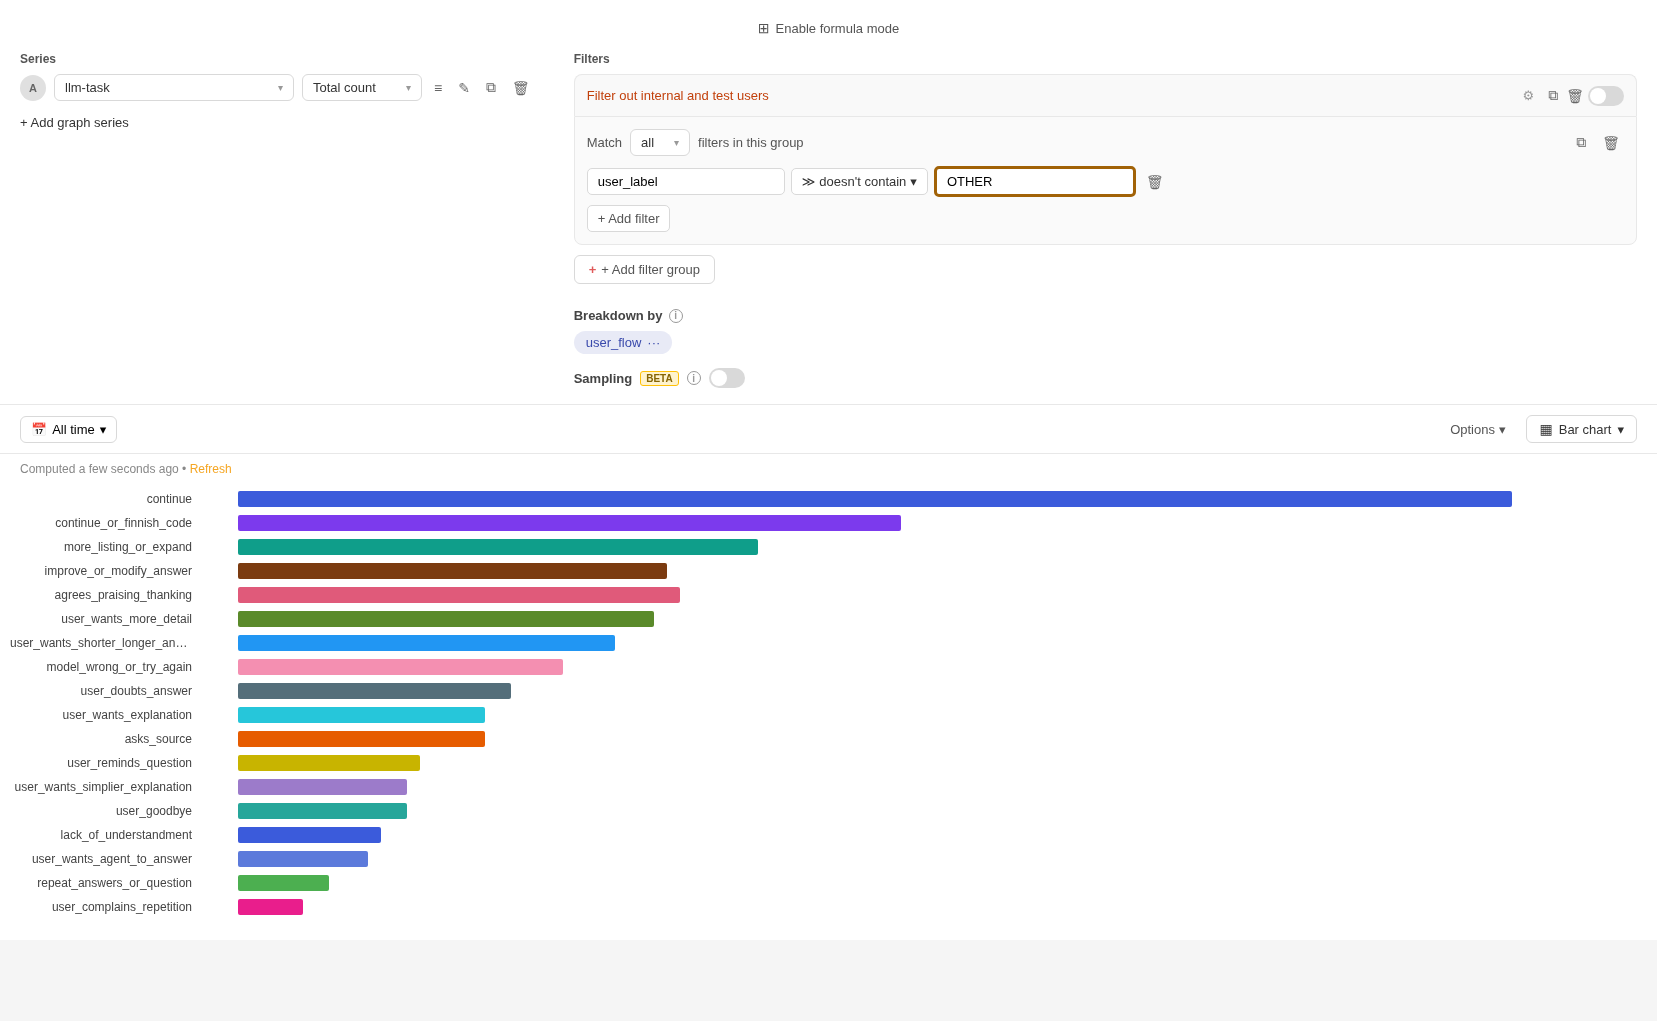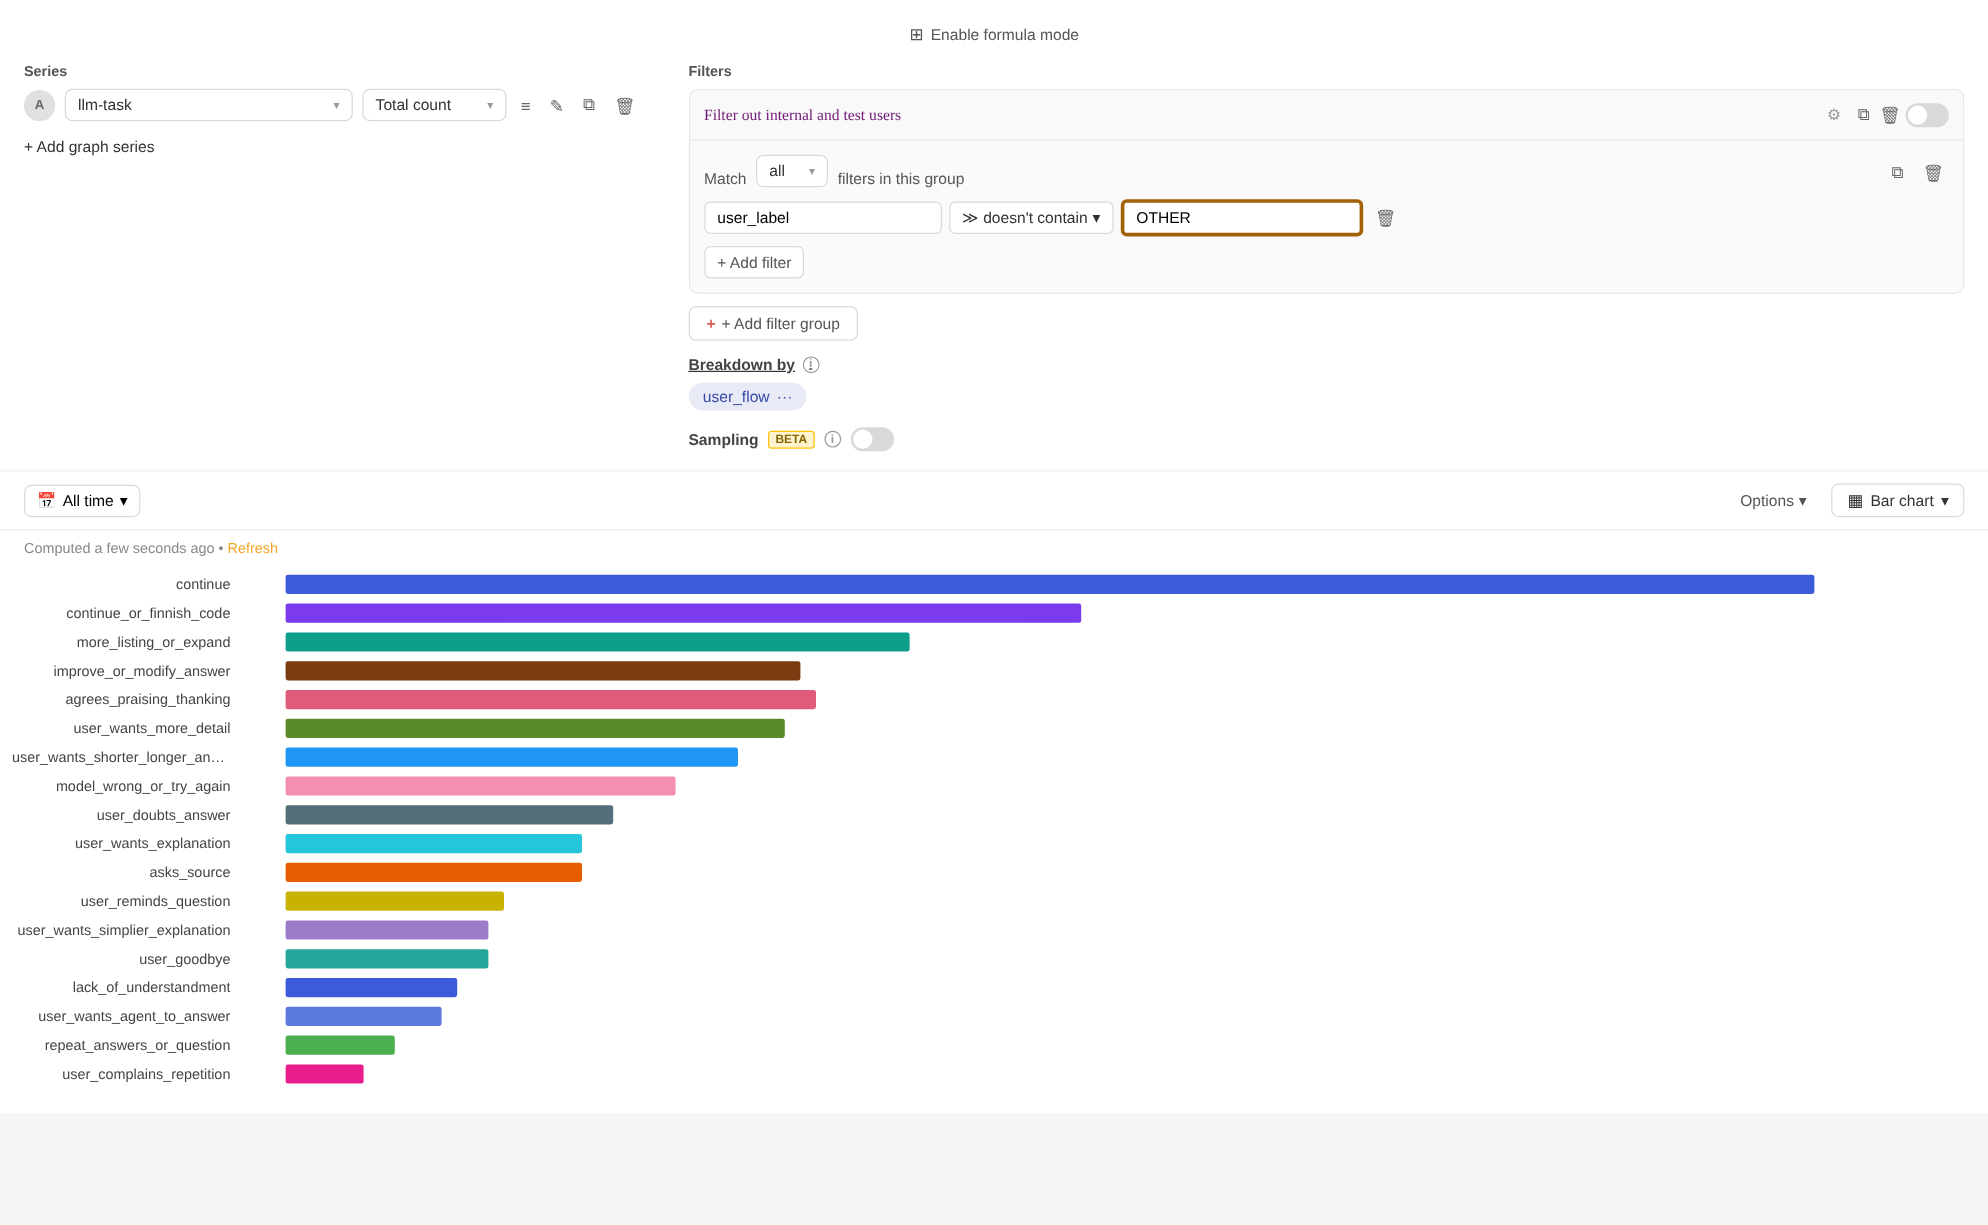"Filter out internal and test" .filter-group-label { color: #701a75 -> #c2410c; font-family: Liberation Serif, serif -> none }
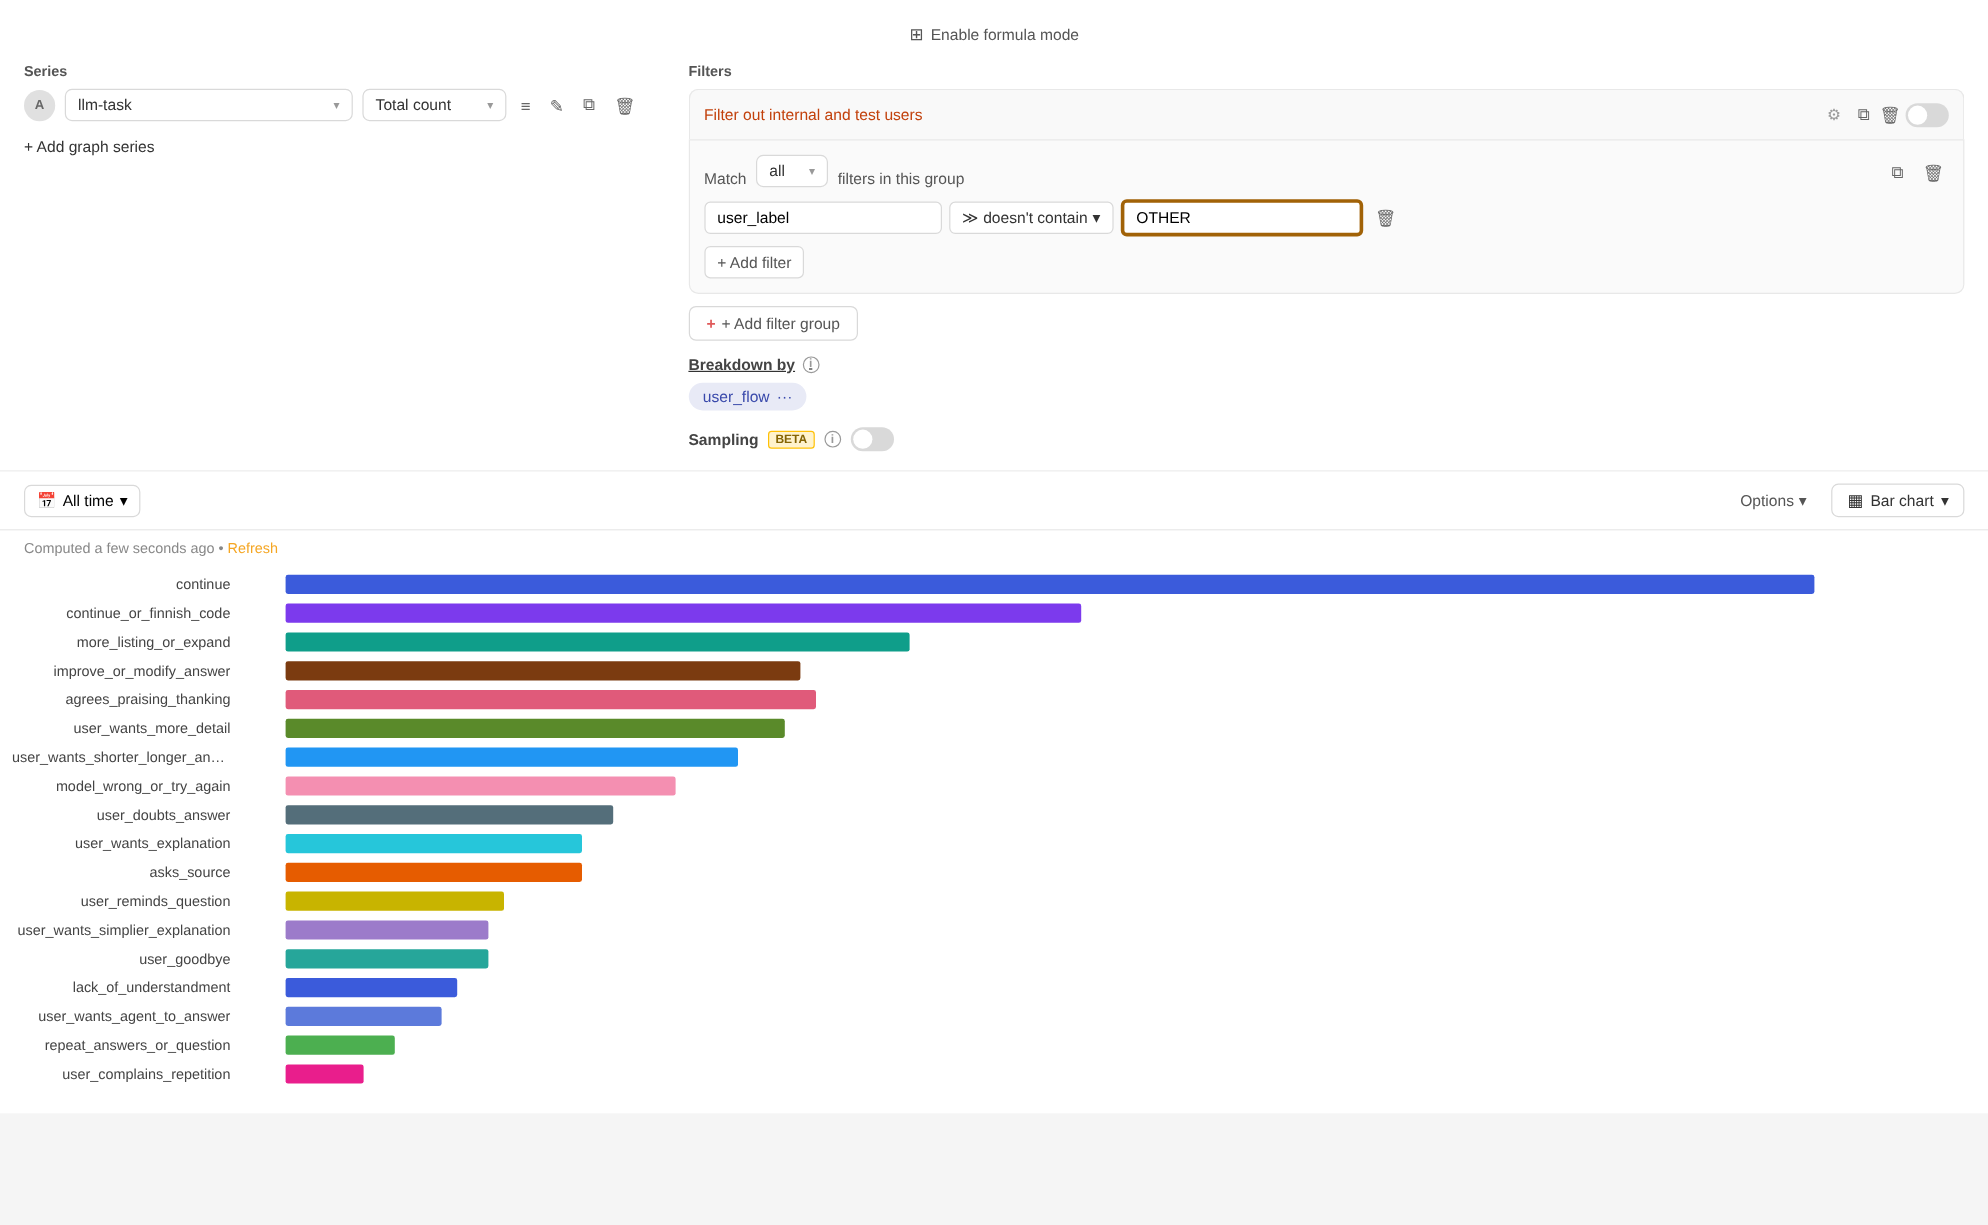"Match" .match-row { align-items: flex-end -> center }
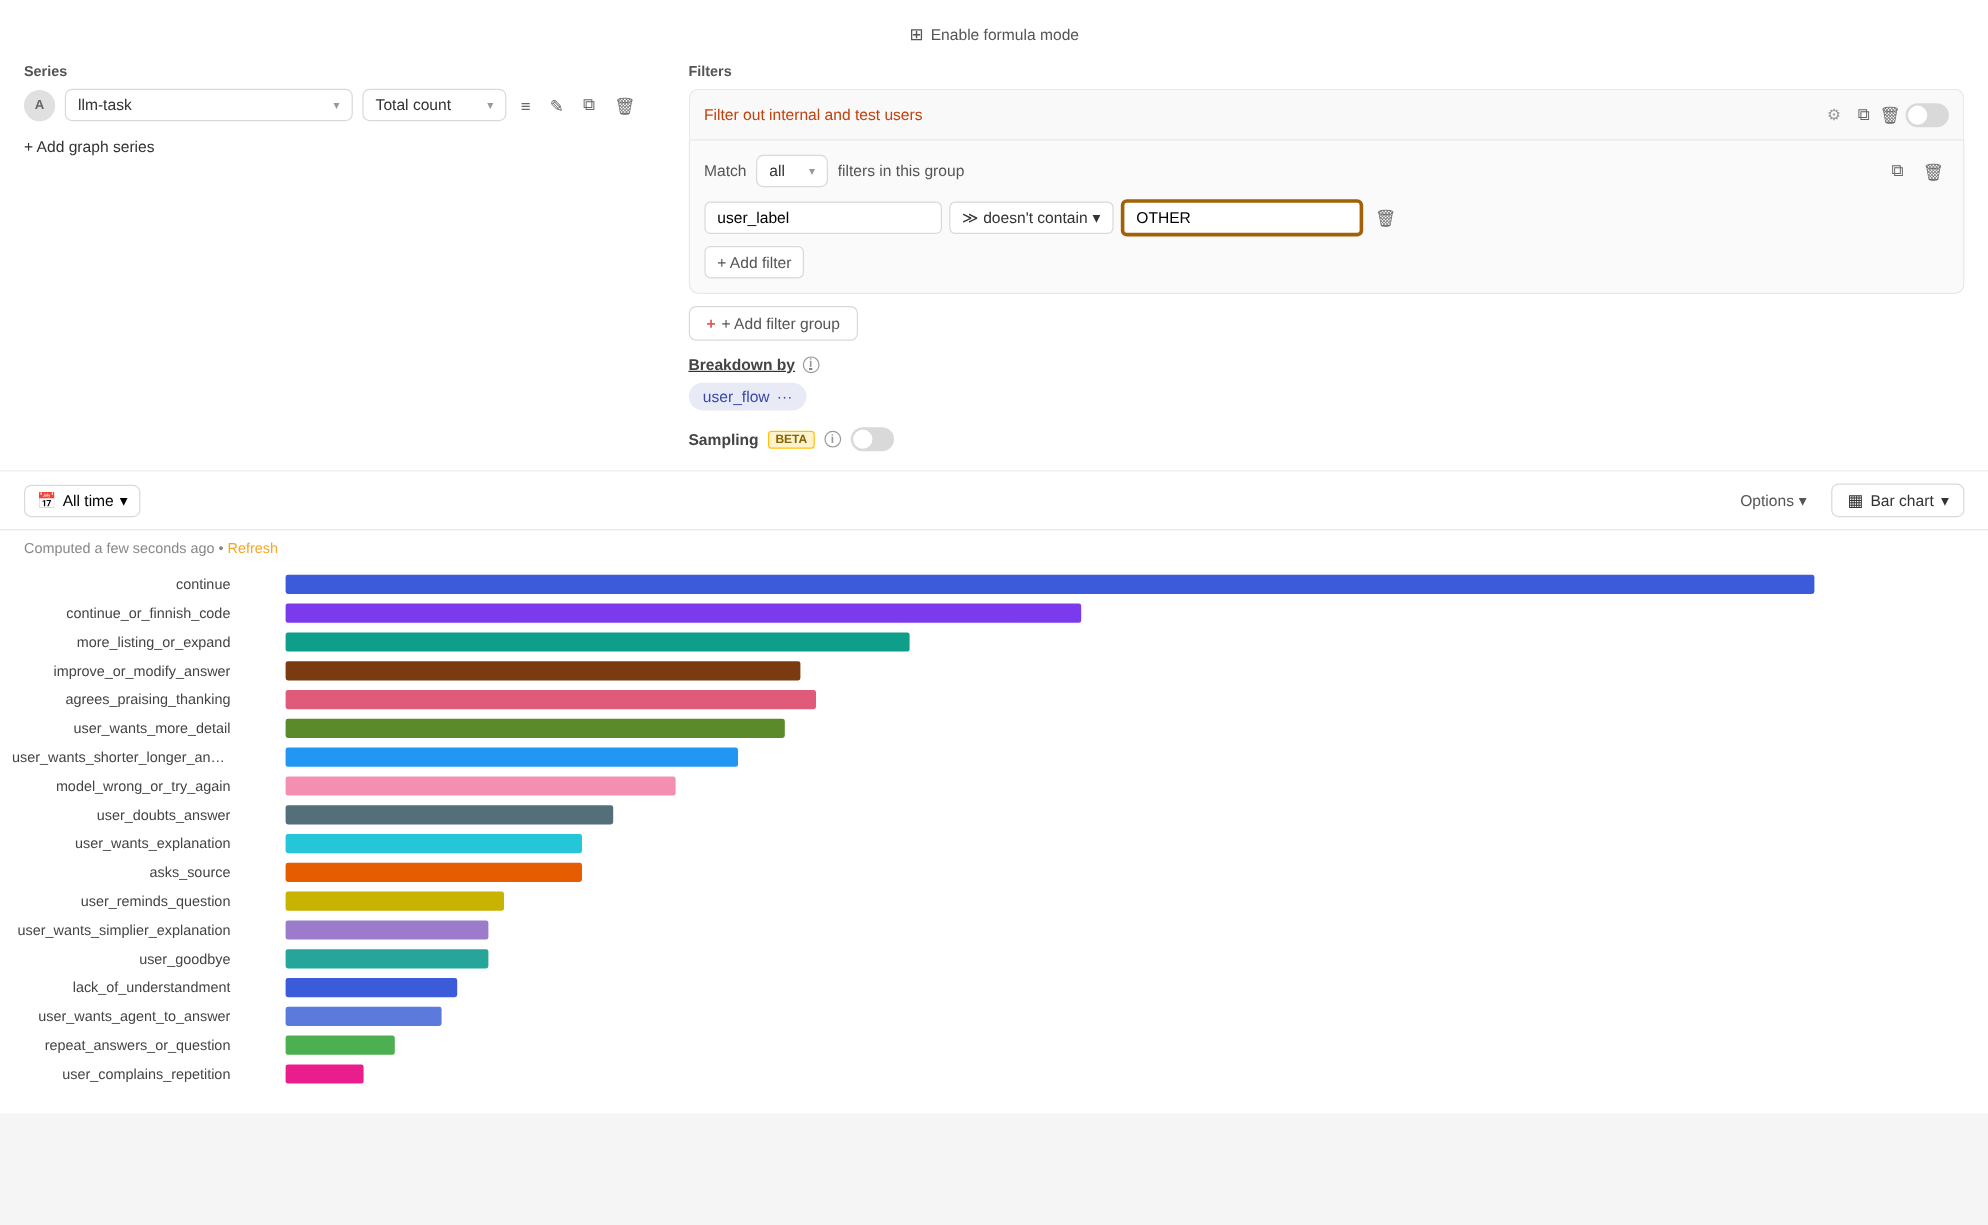"Breakdown by" .breakdown-section { margin-top: 12px -> 24px; text-decoration: underline -> none }
